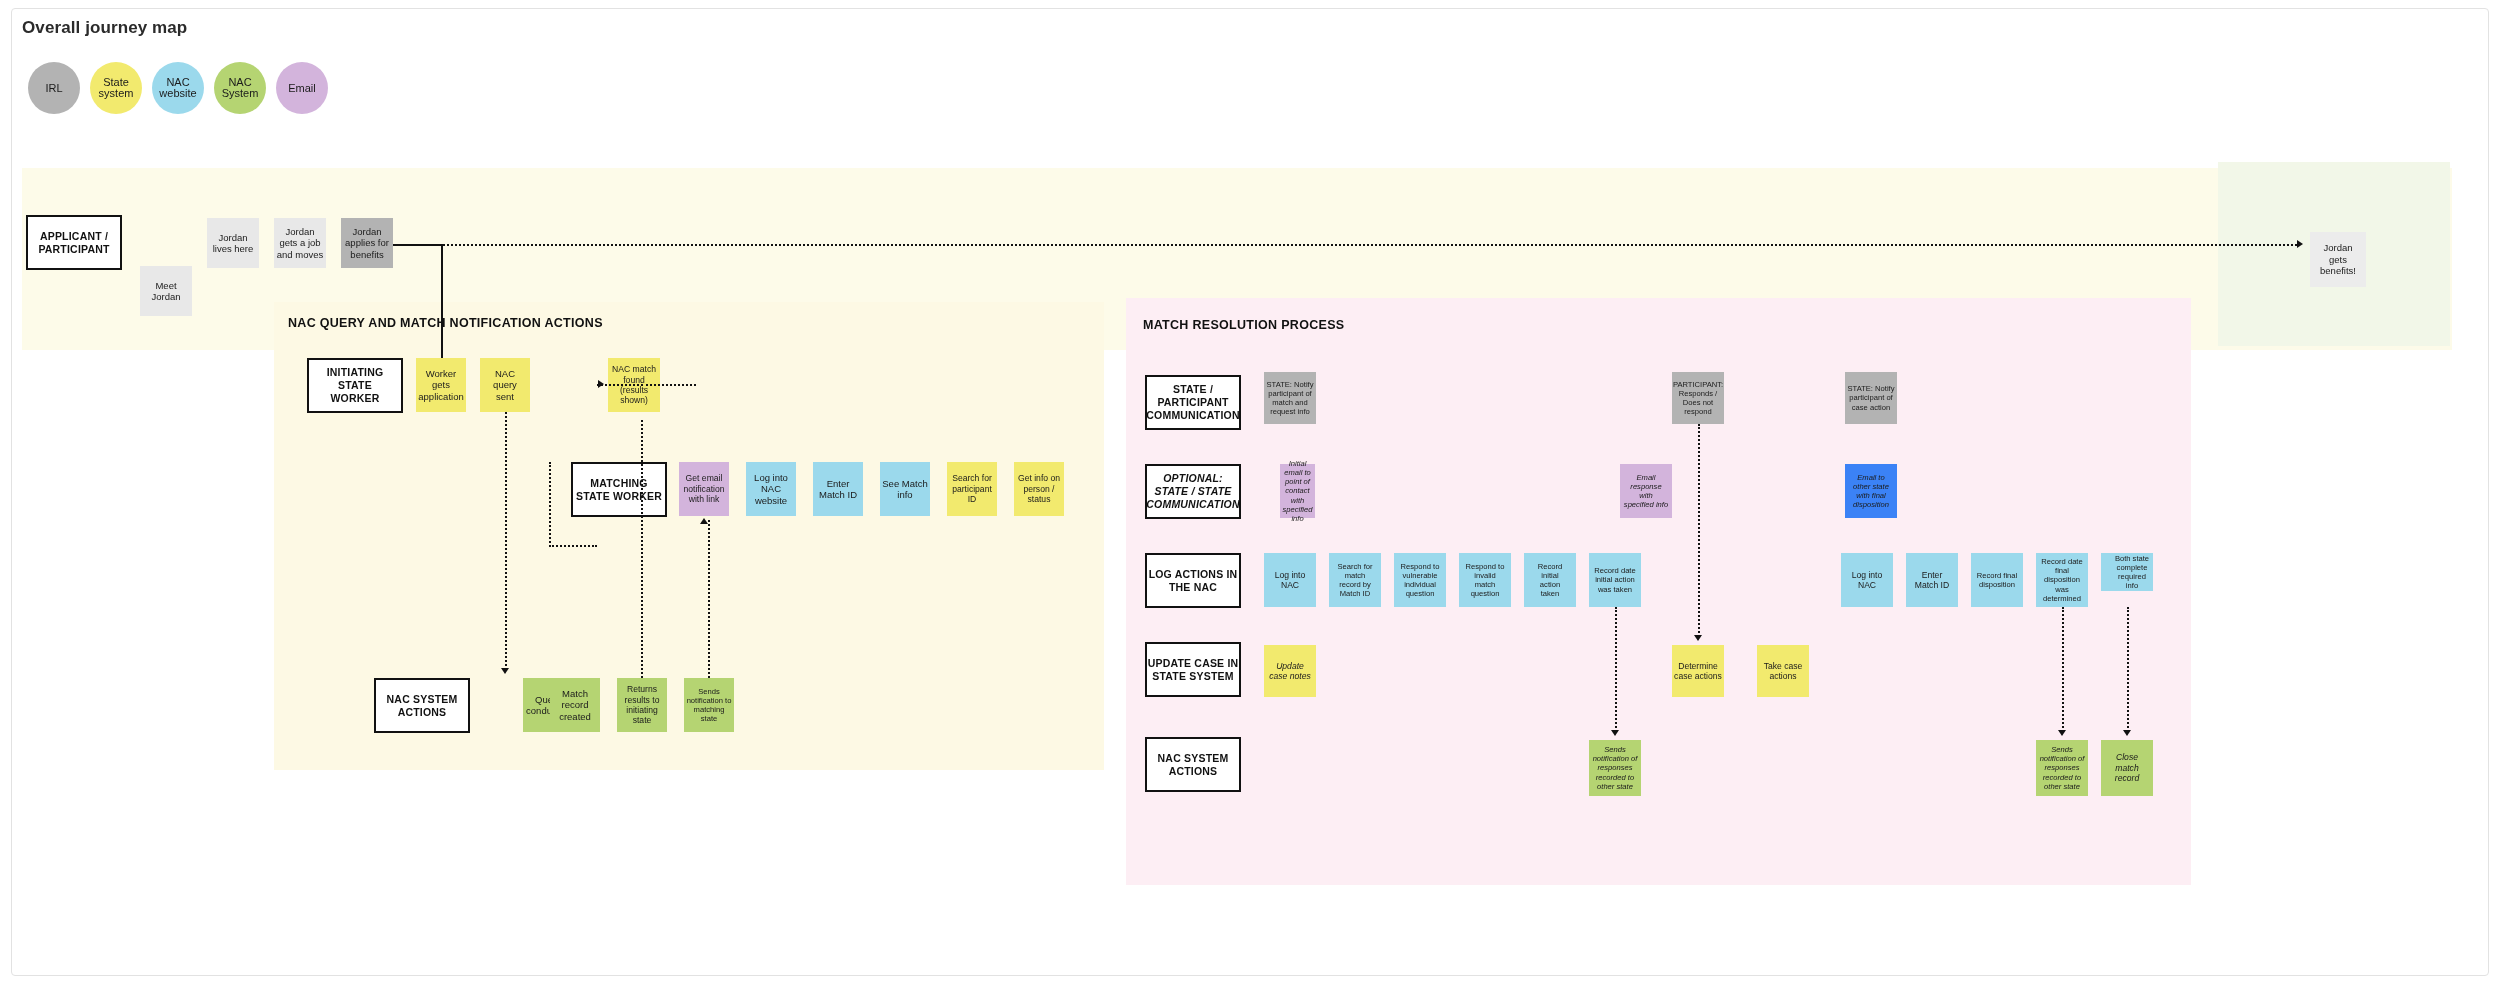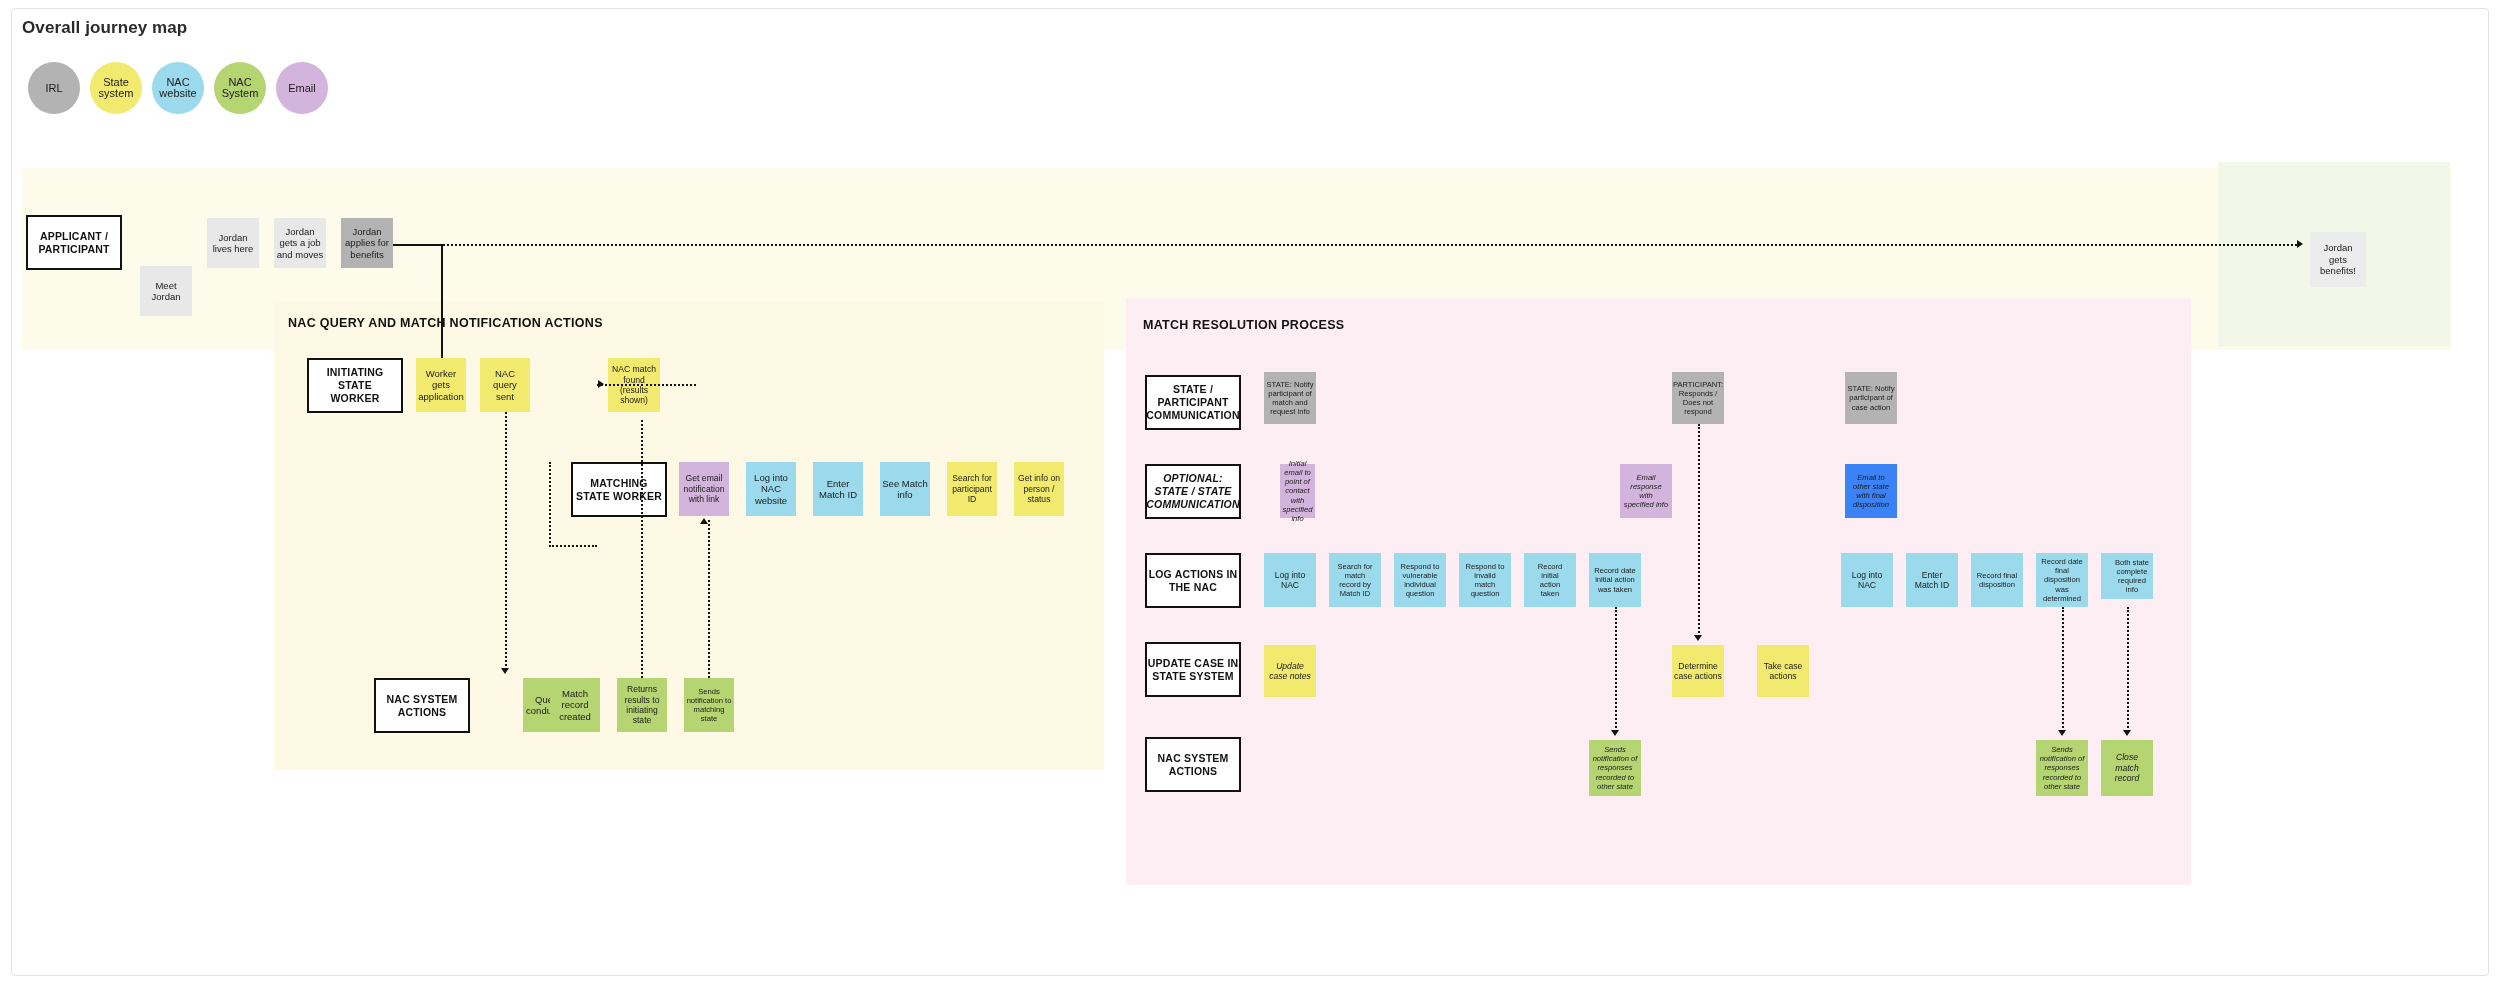"Both state" div.card { height: 46px -> 38px }
